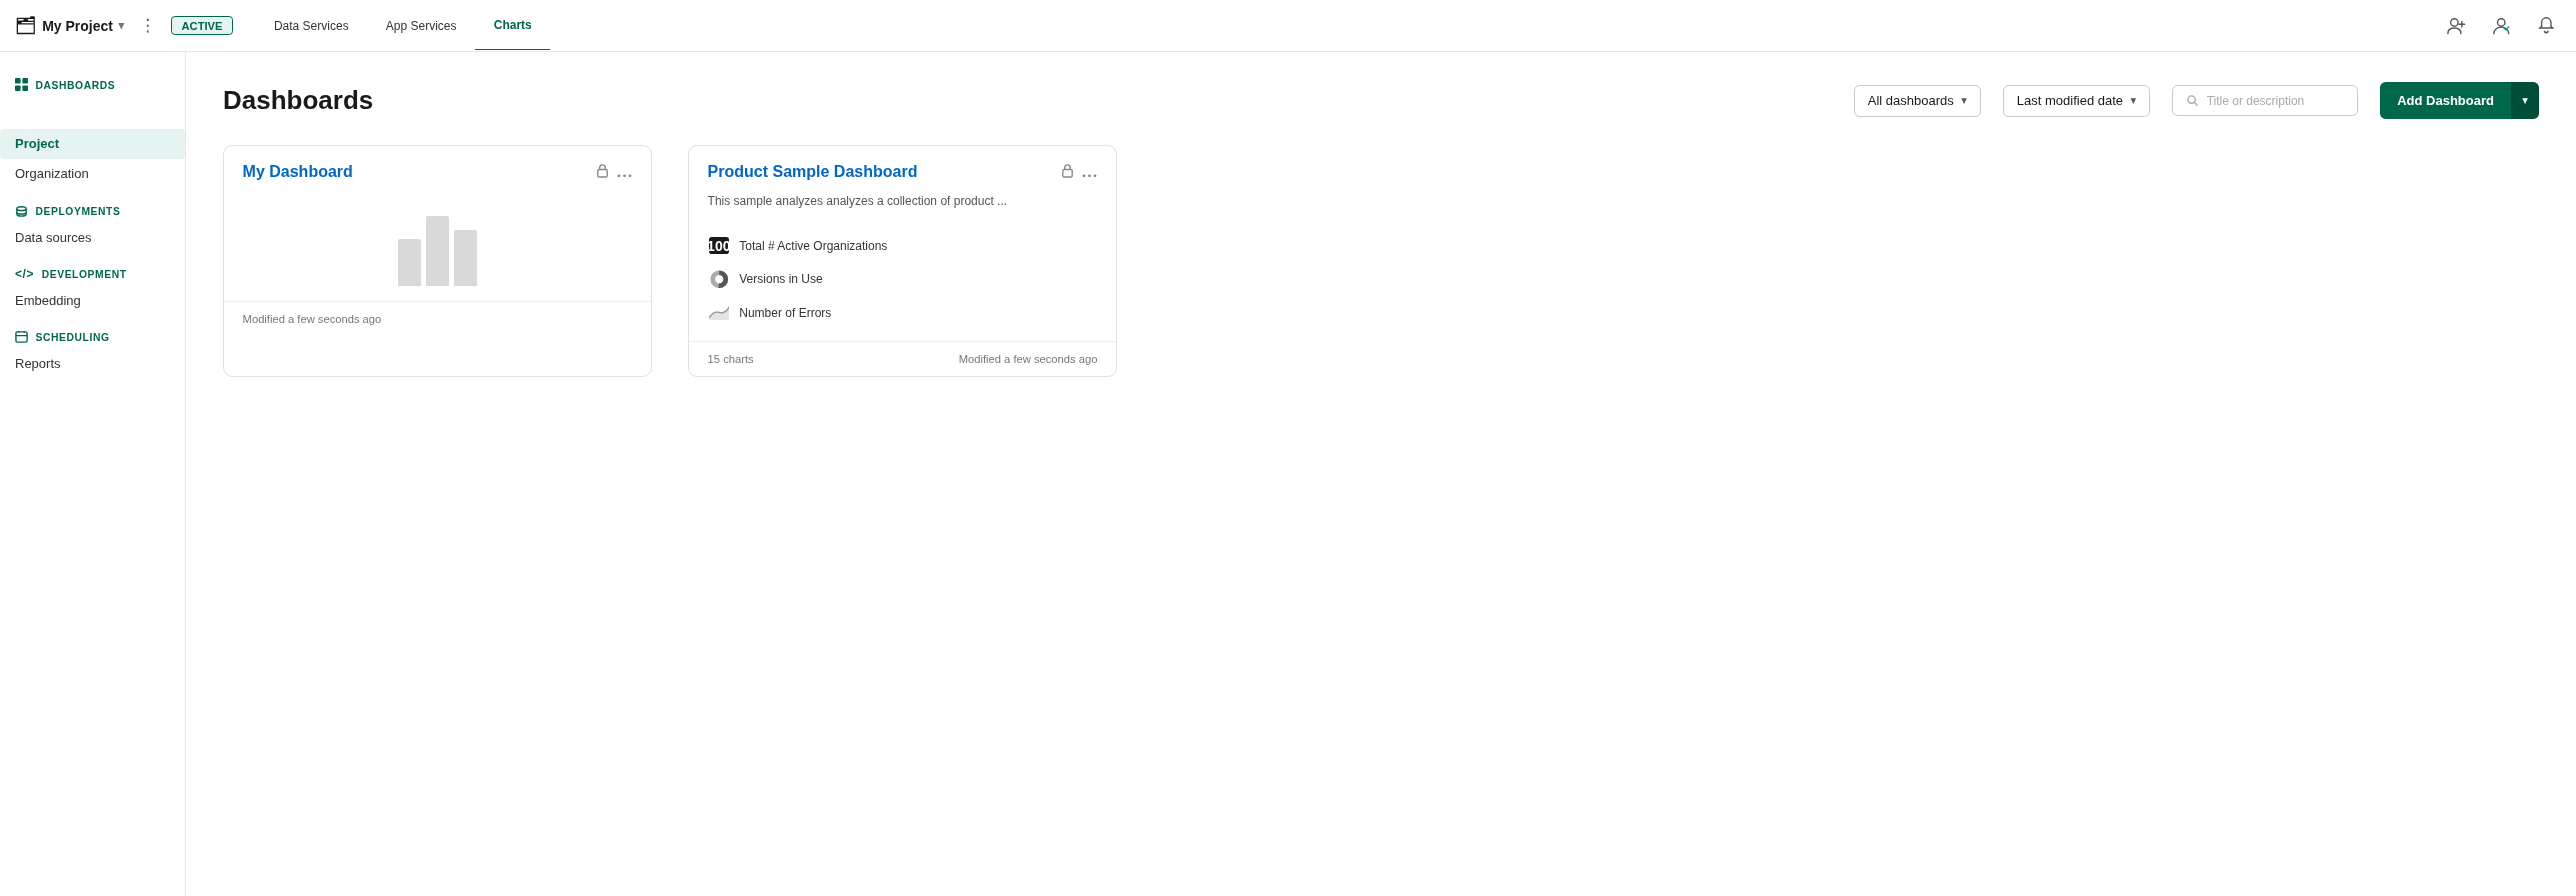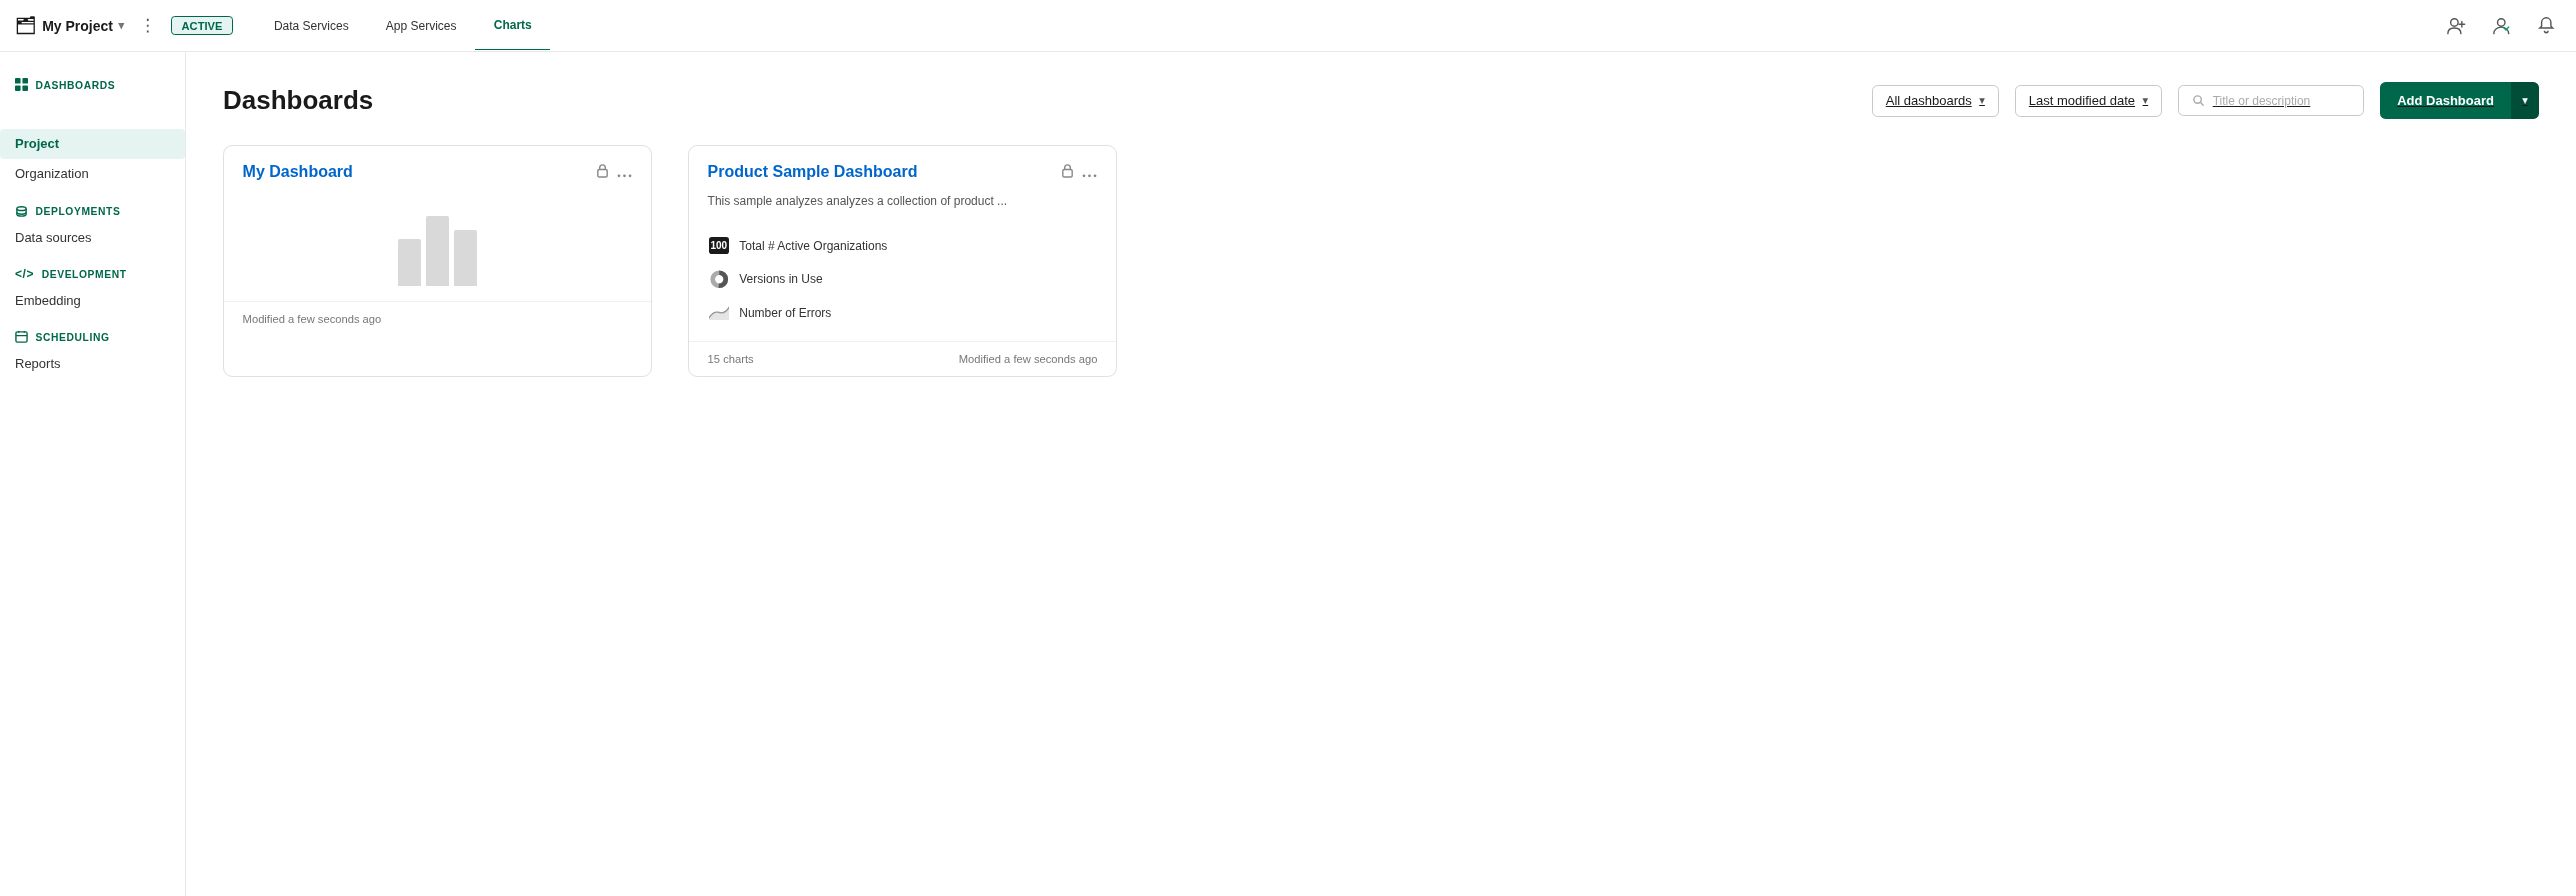"All dashboards" .filter-bar { gap: 16px -> 22px; text-decoration: underline -> none }
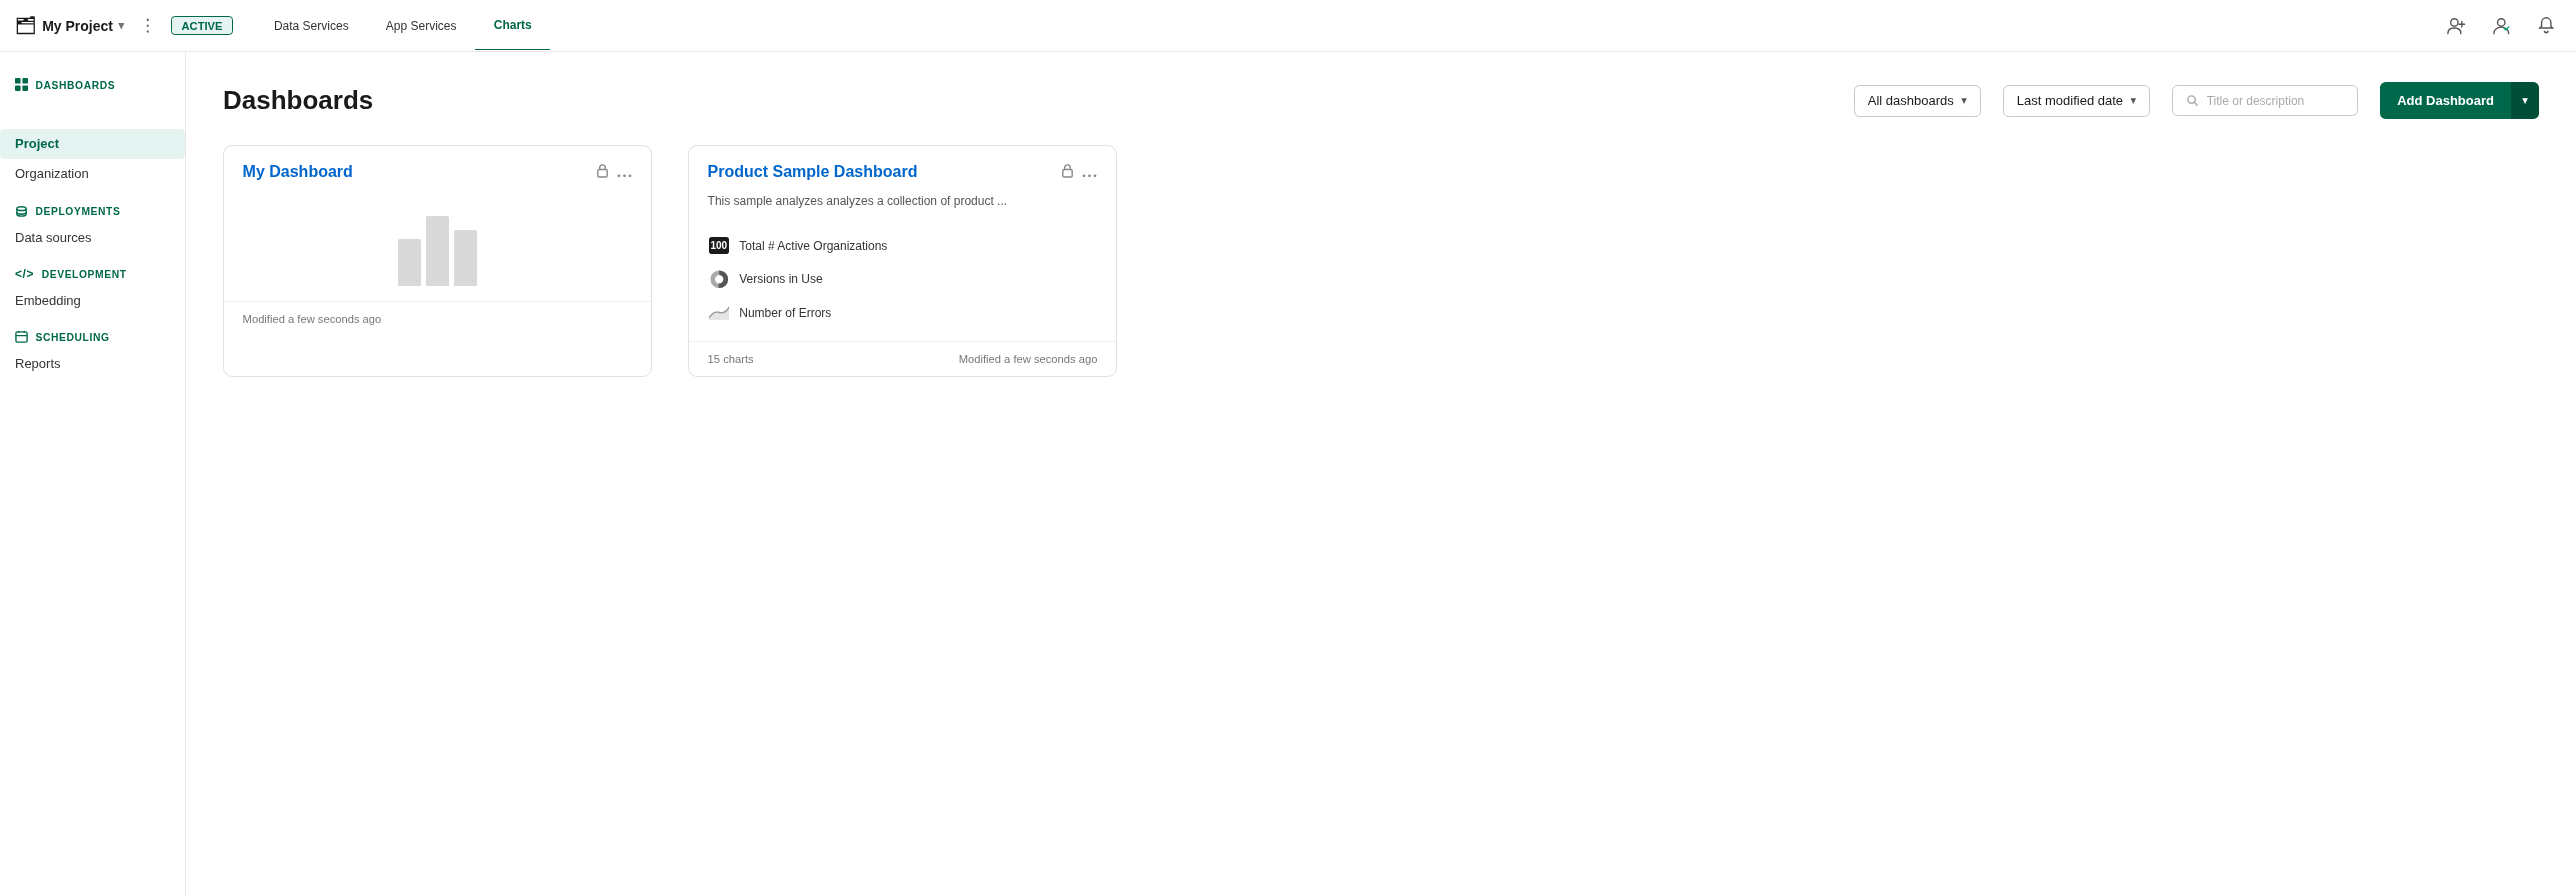"100" .icon-100 { font-size: 10px -> 14px }
